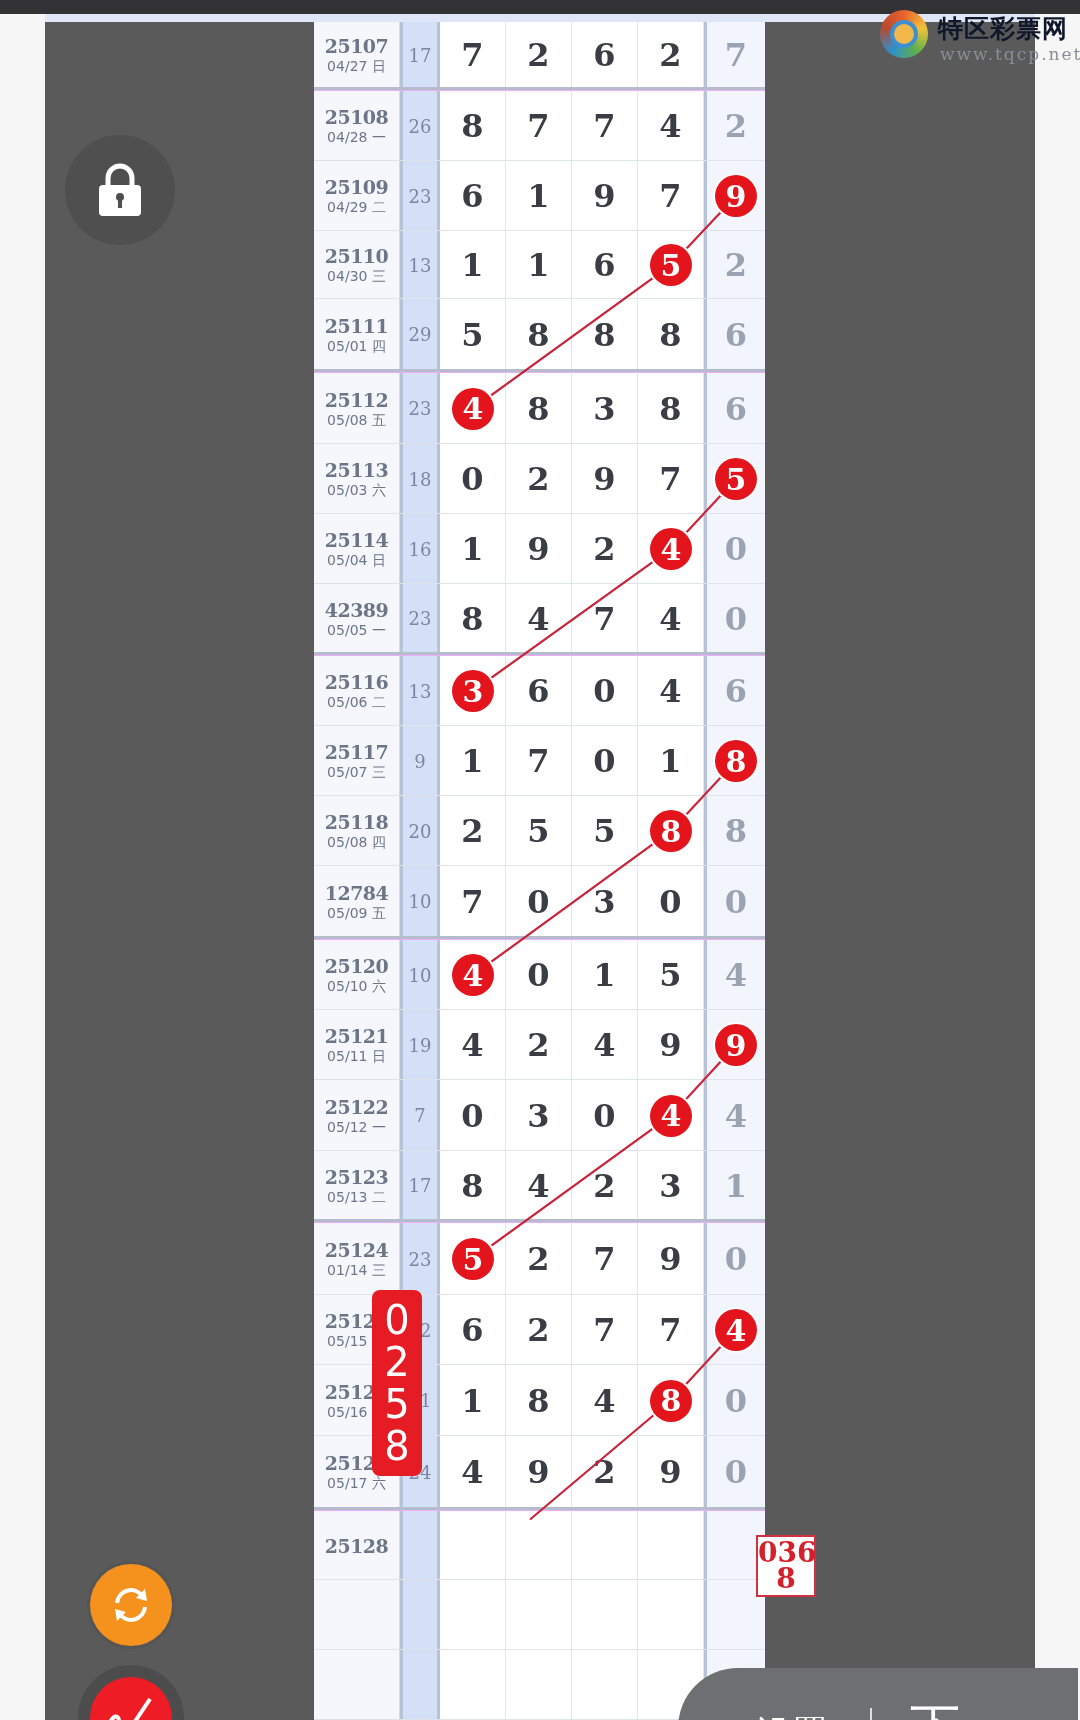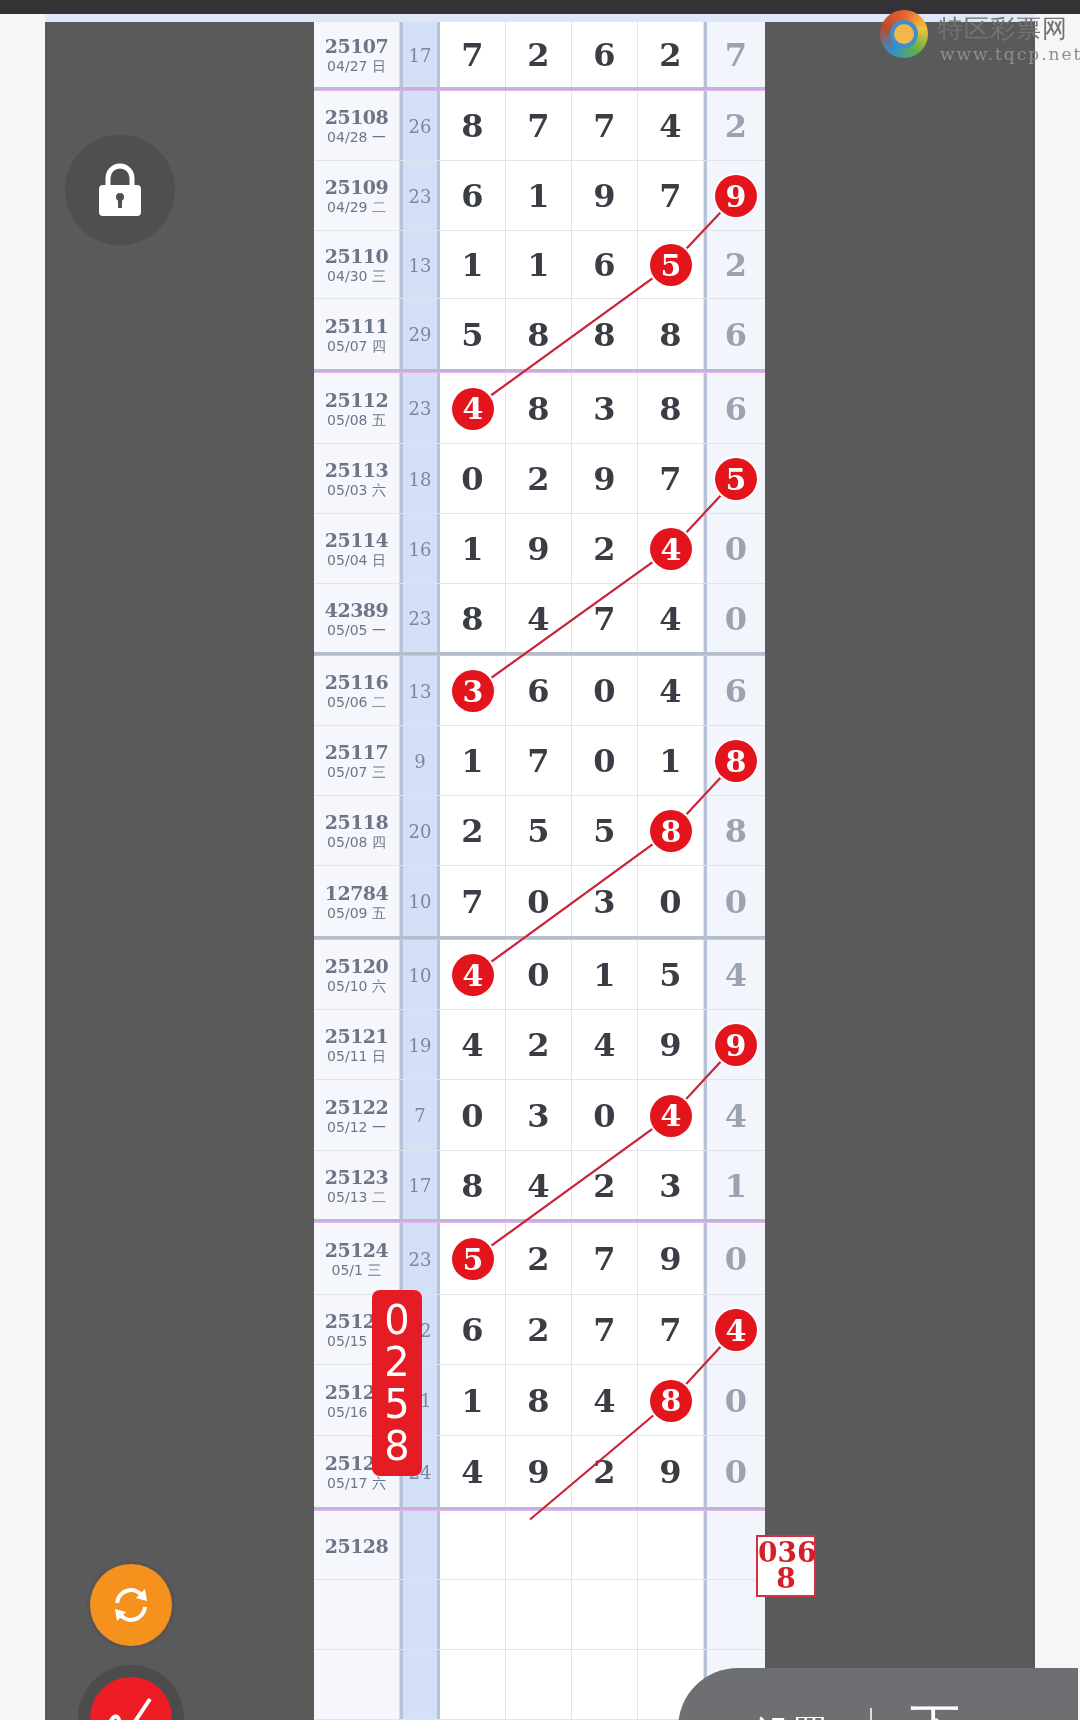"特区彩票网" .wm-title { color: #737373 -> #0f172a; font-weight: normal -> bold }
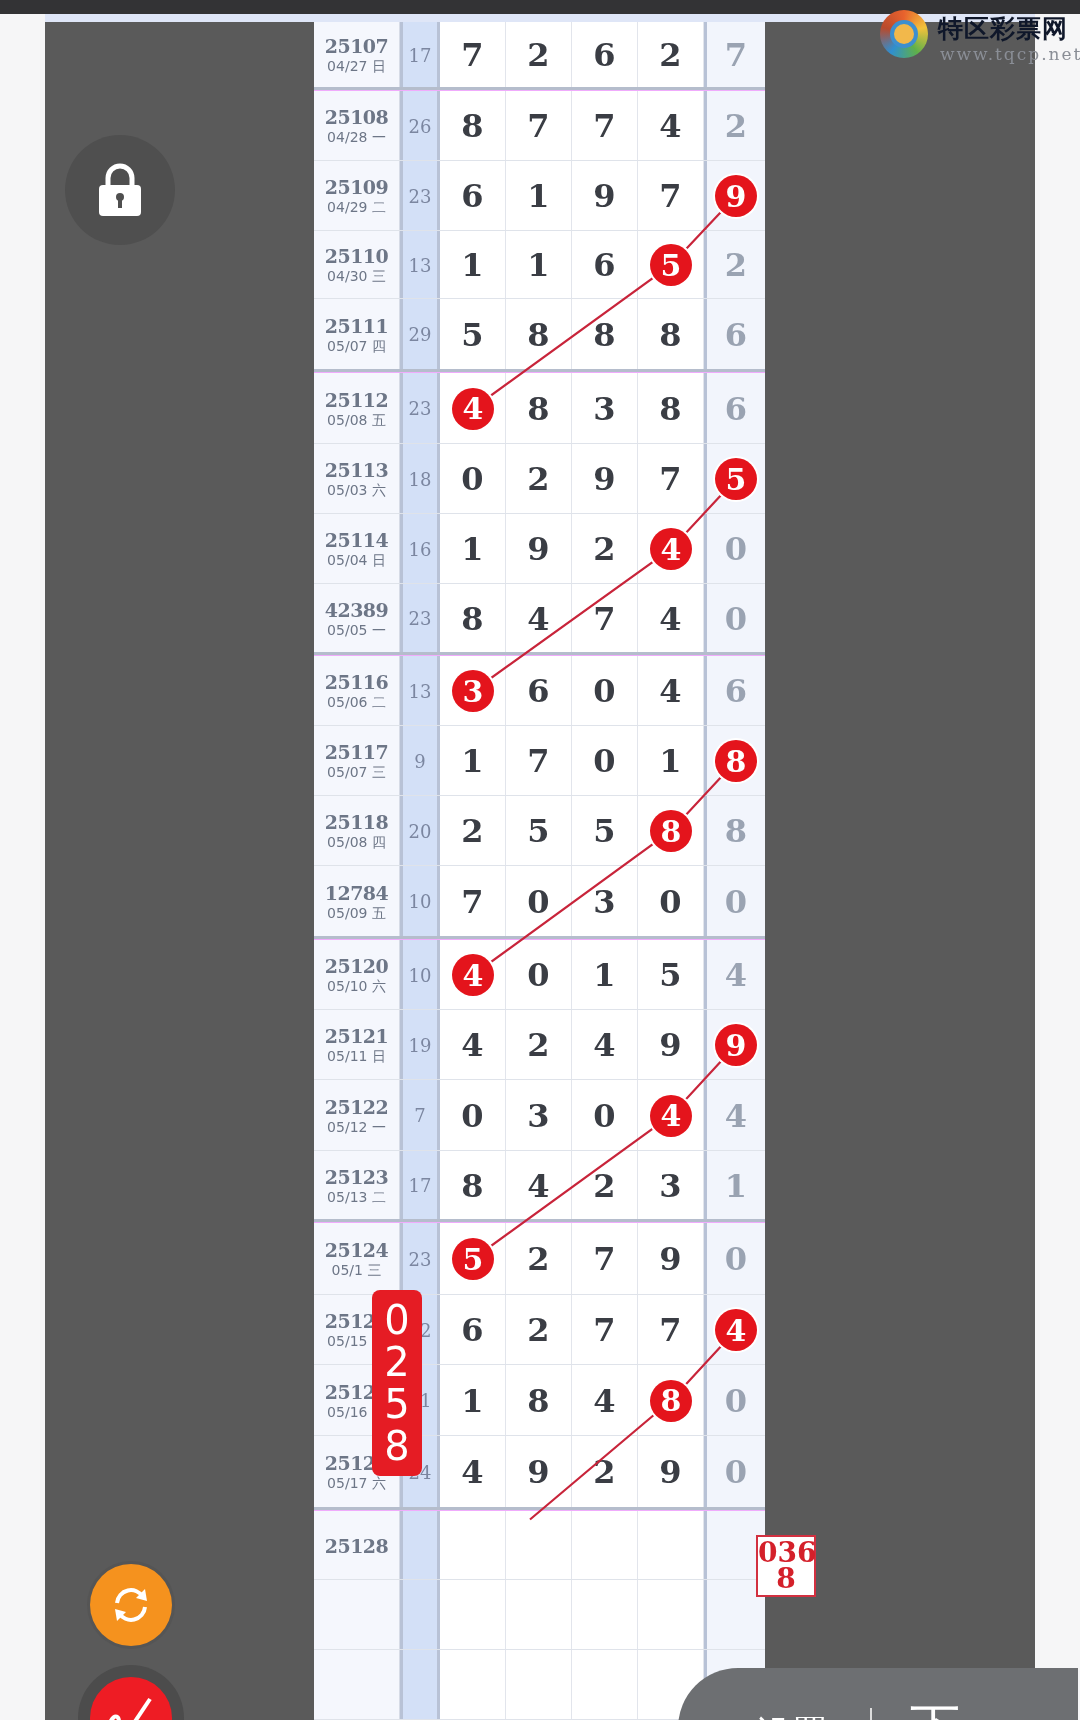"05/07 四" span.pdate { text: 05/07 -> 05/01 }
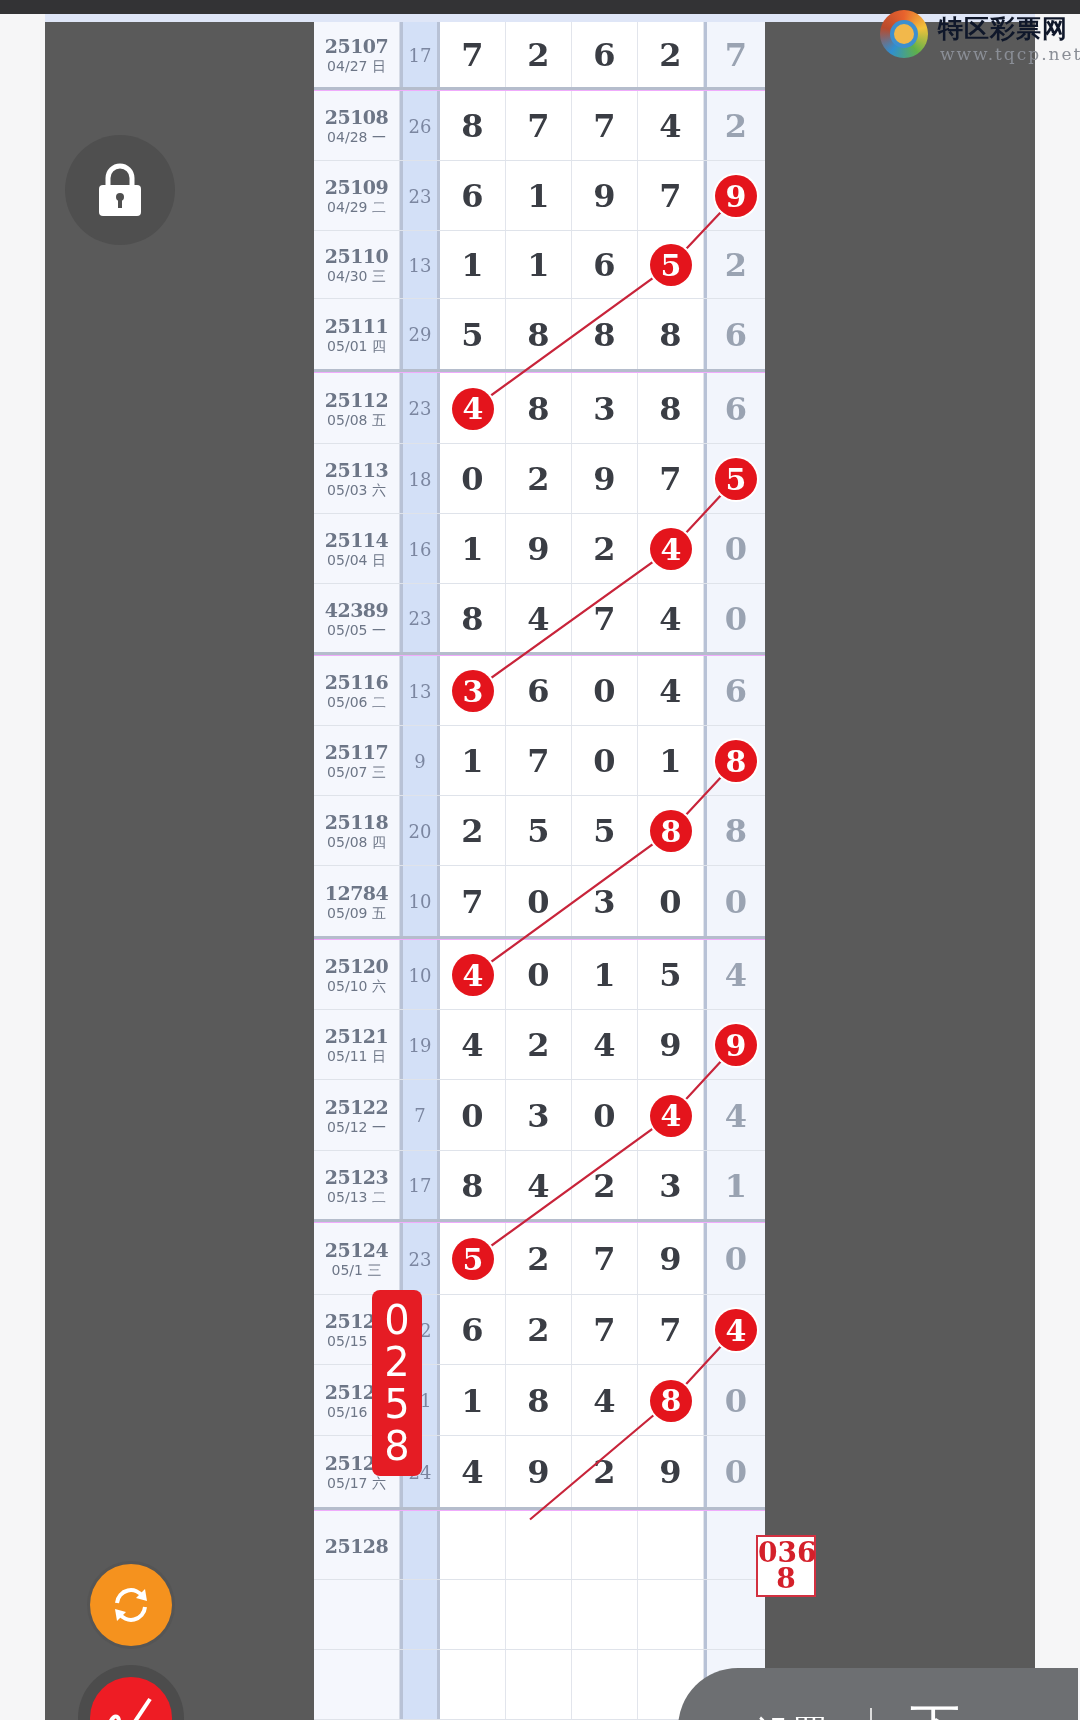"05/1 三" span.pdate { text: 05/1 -> 01/14 }
